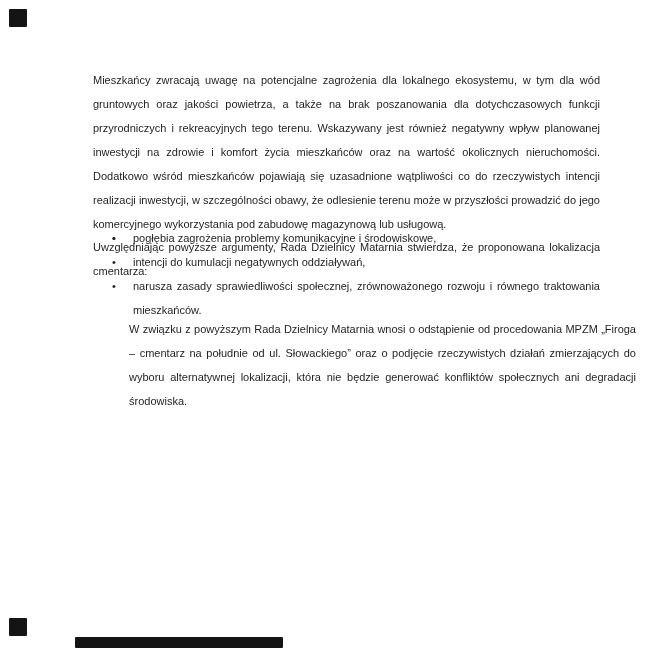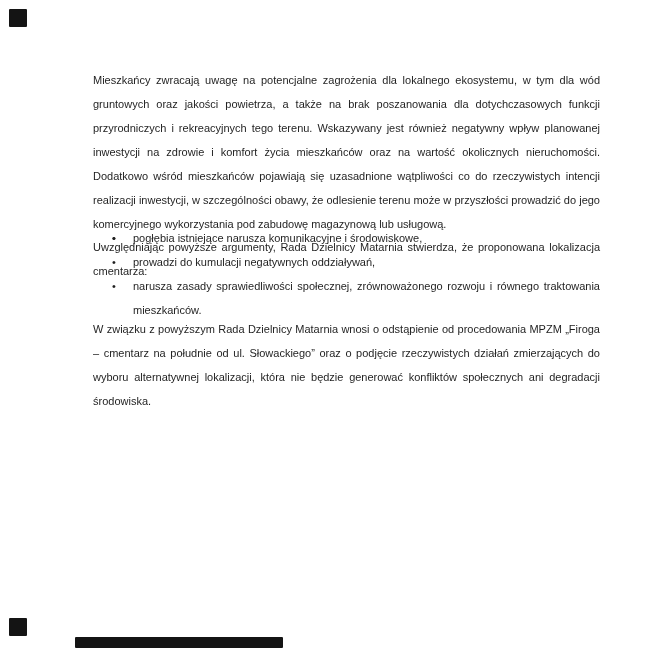"pogłębia istniejące narusza" span { text: istniejące narusza -> zagrożenia problemy }
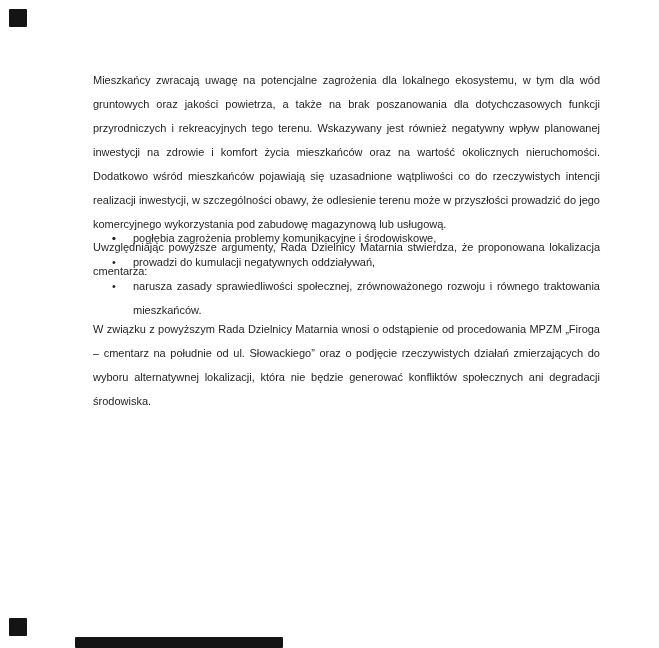"prowadzi do kumulacji negatywnych" span { text: prowadzi -> intencji }
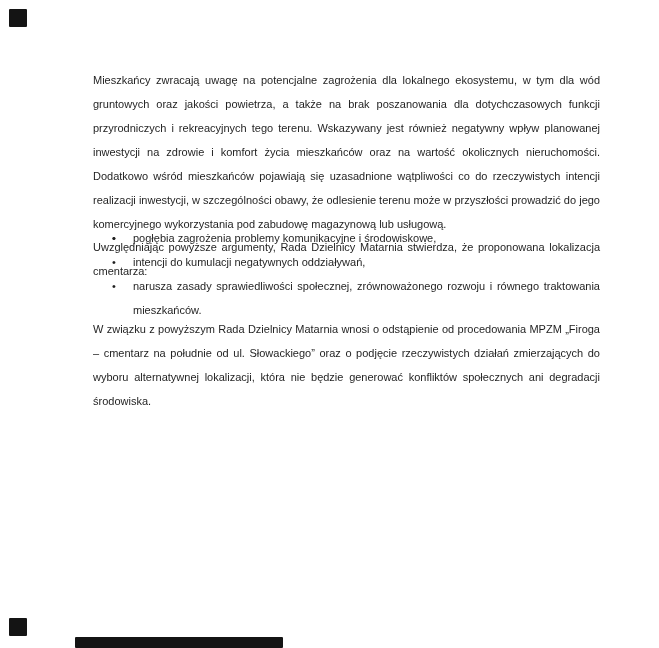"W związku z powyższym Rada" #para-3 { margin-left: none -> 36px }
